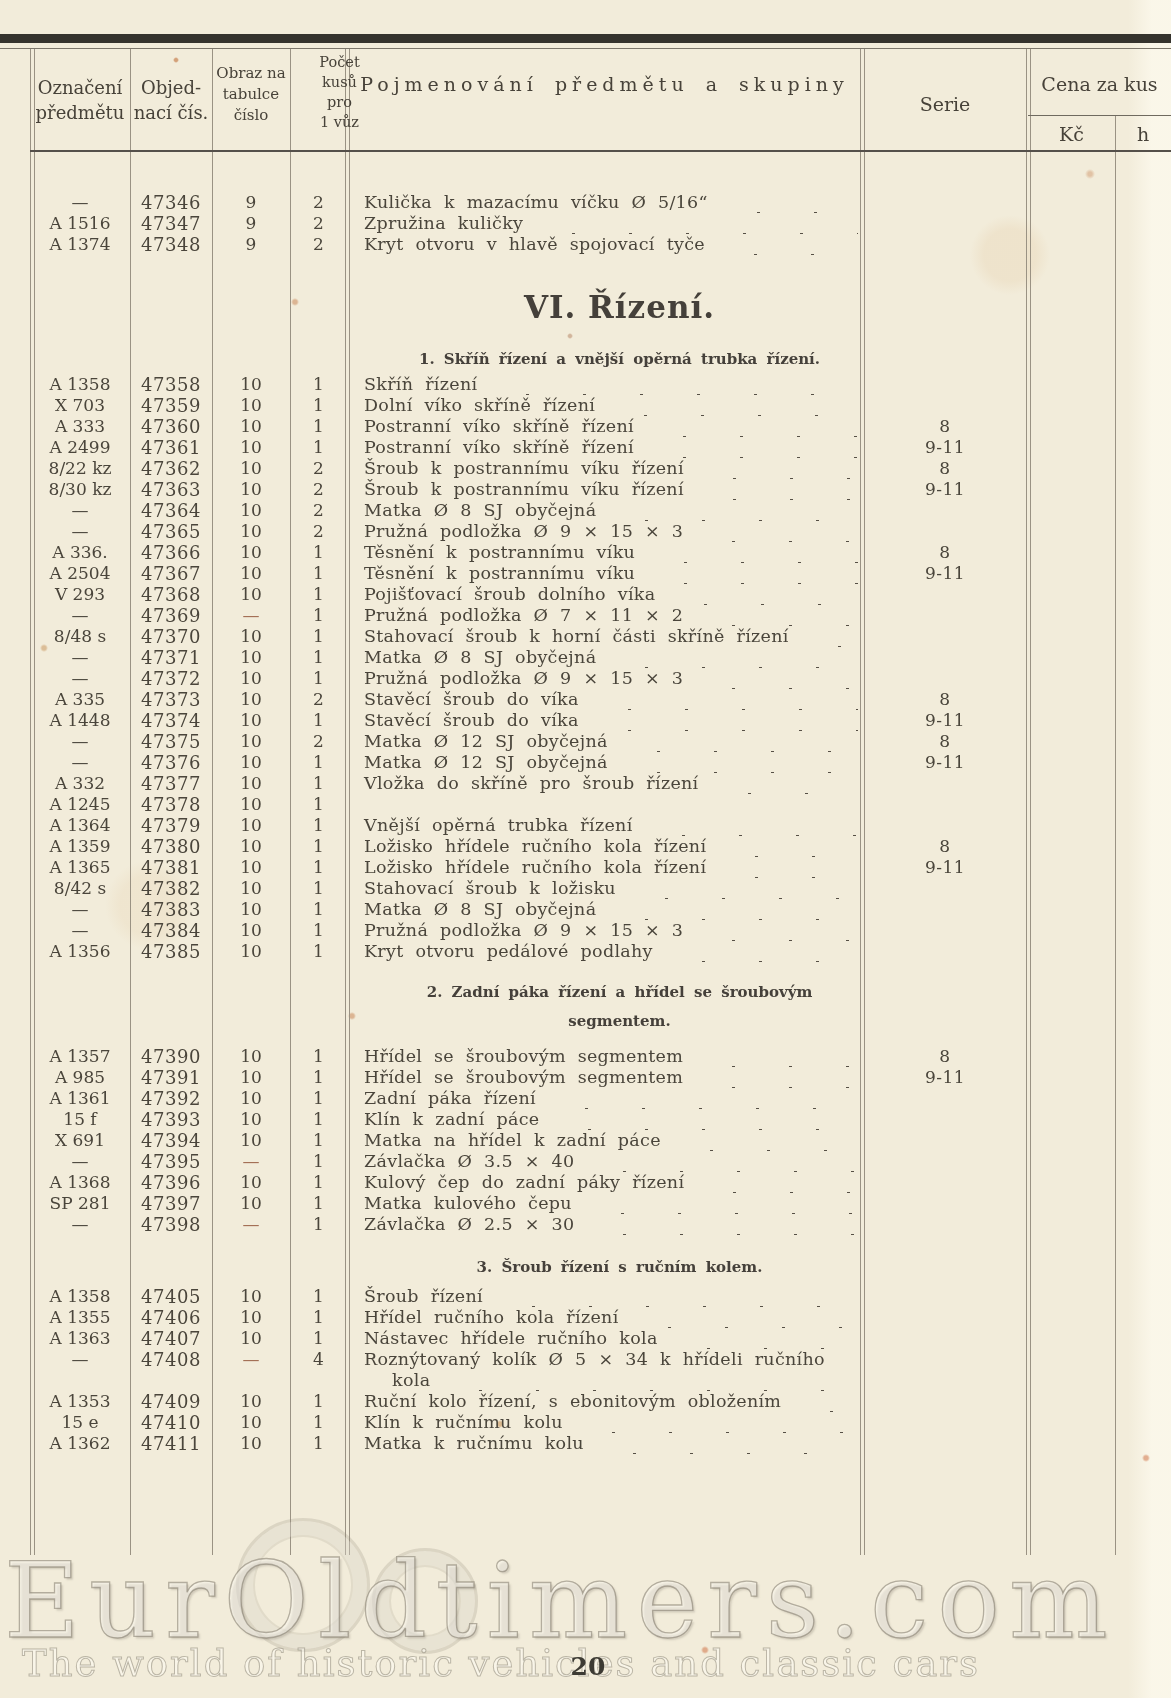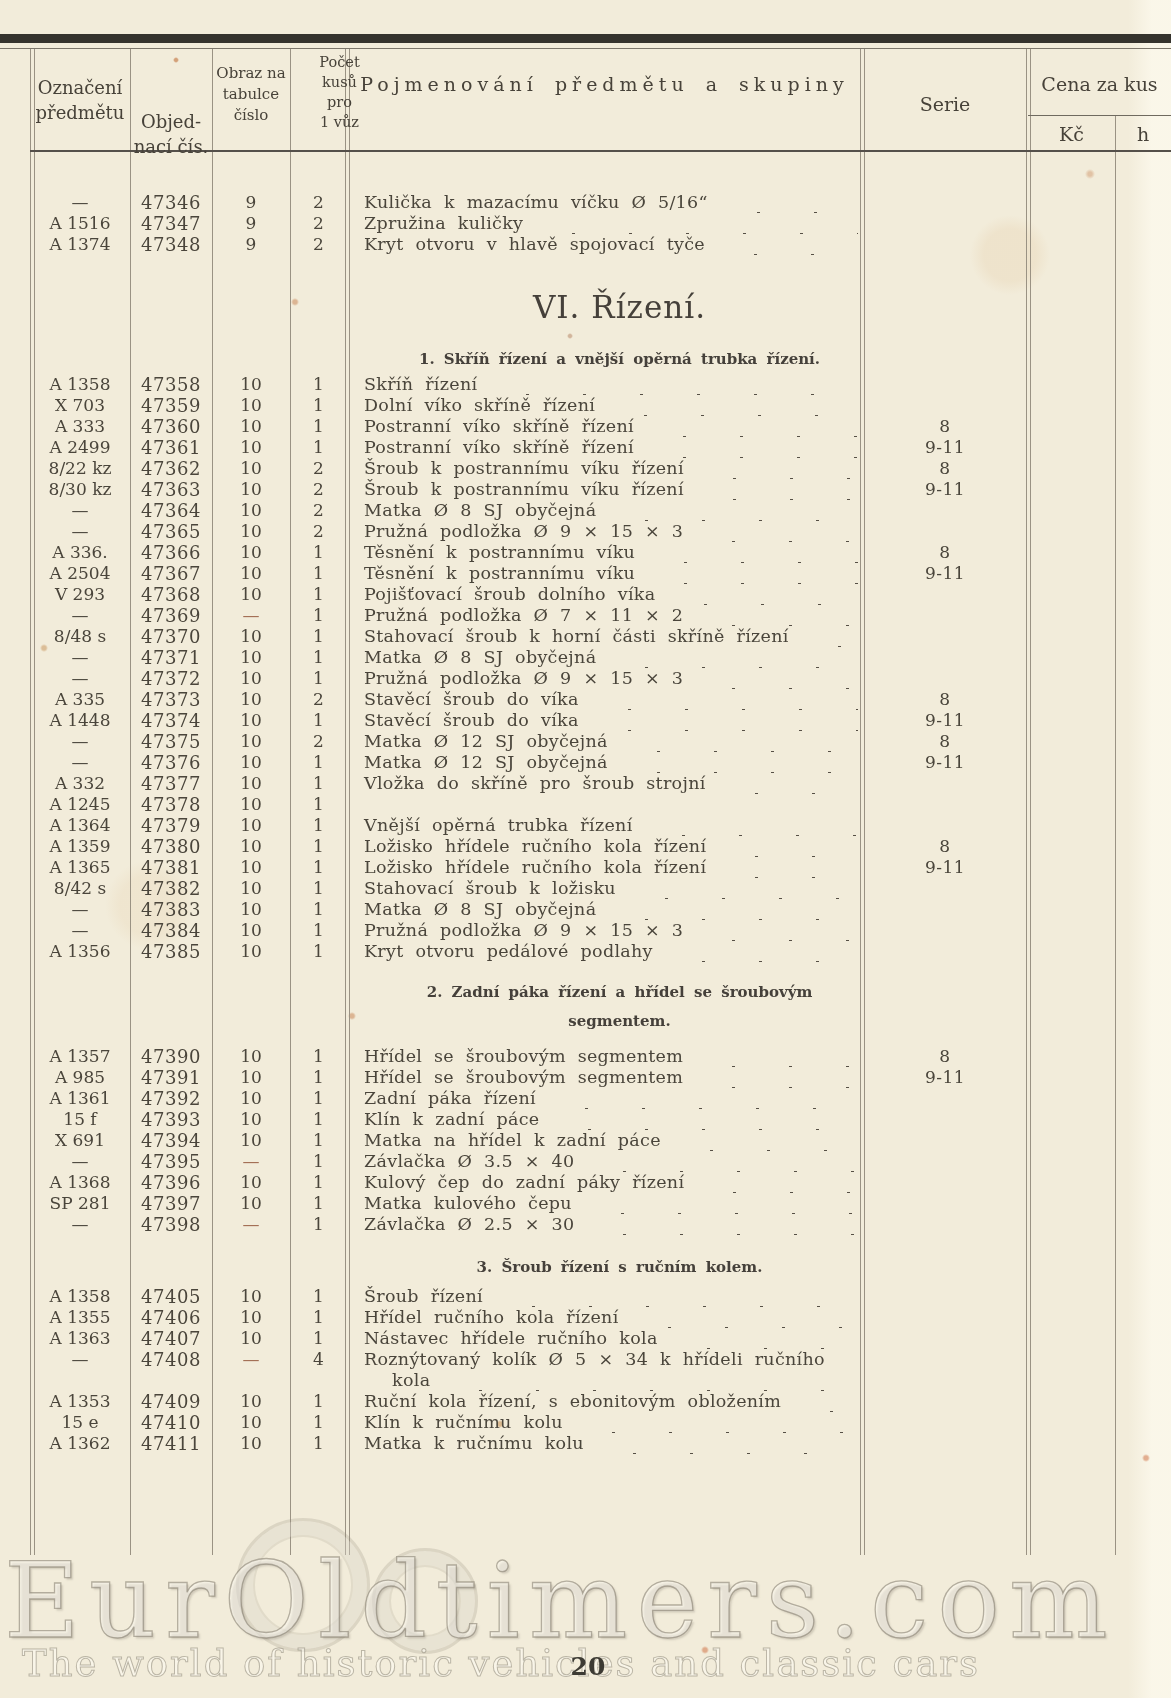"Objed-" .hc-obj { margin-top: 34px -> none }
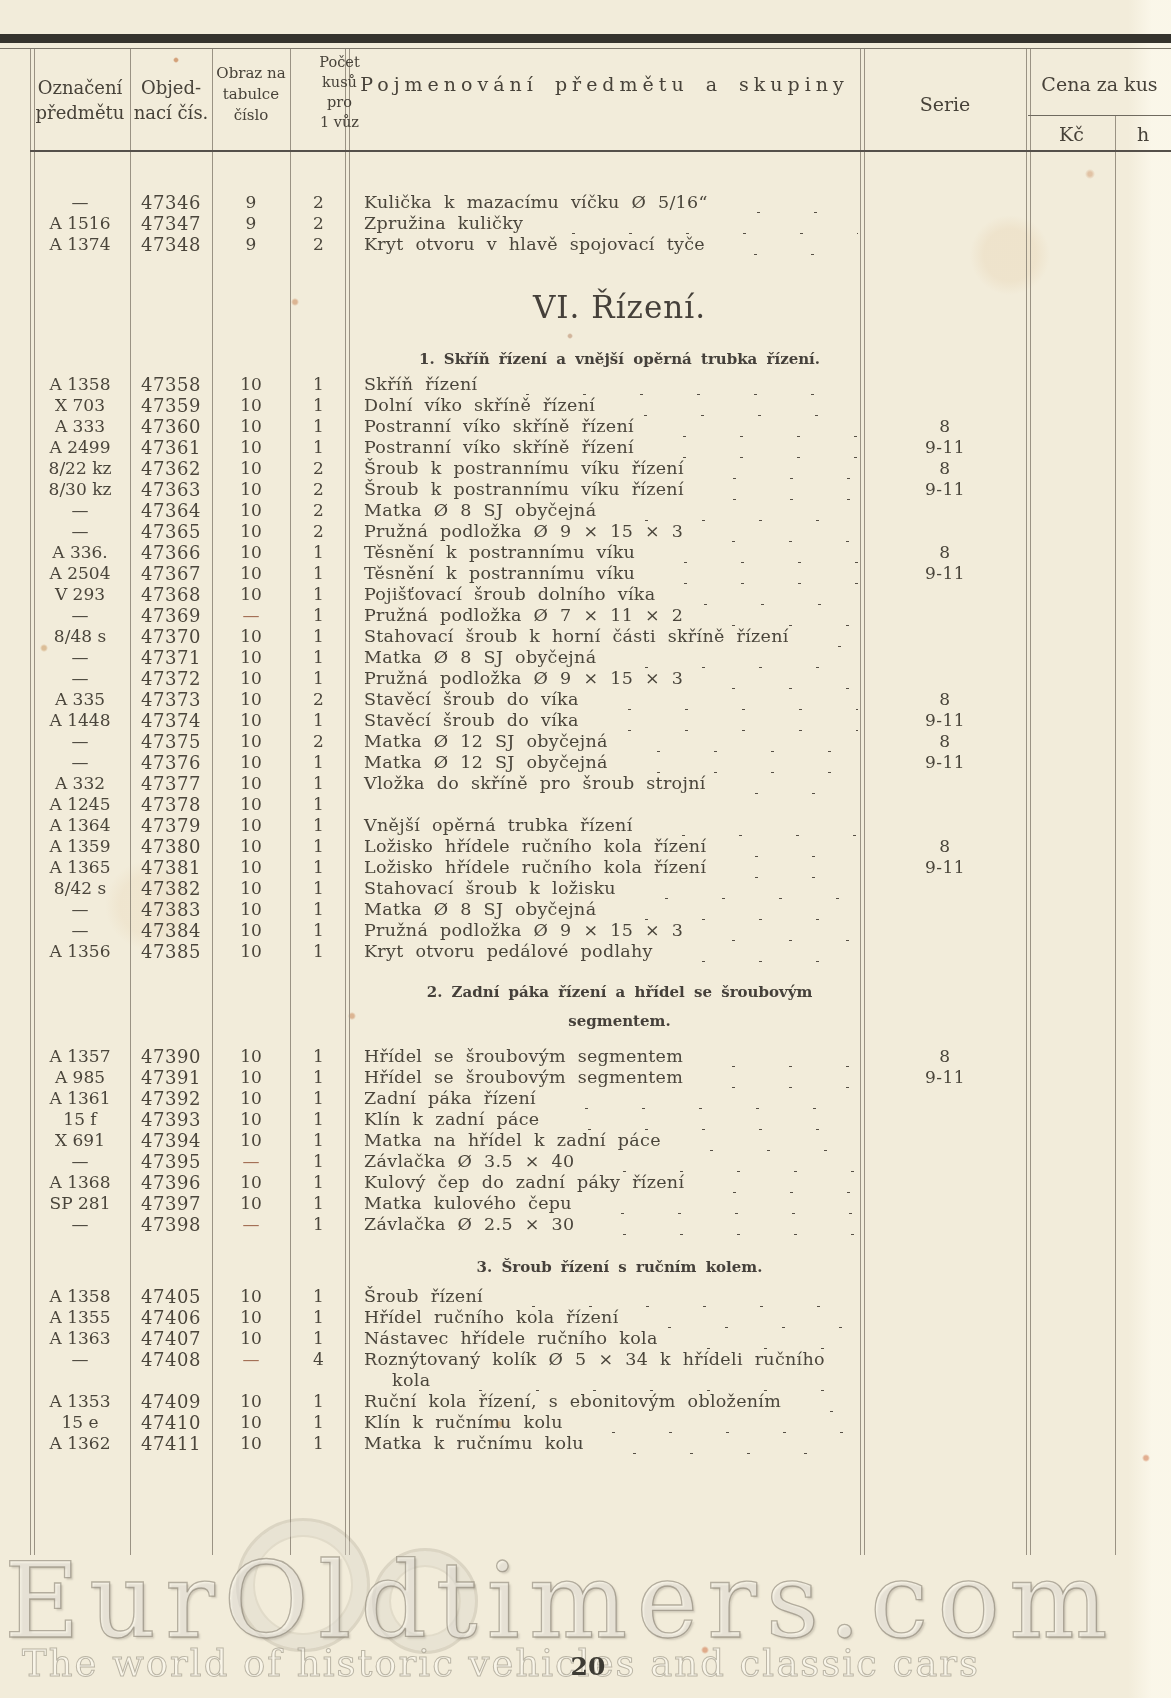"VI. Řízení." .section-heading { font-weight: 400 -> 700 }
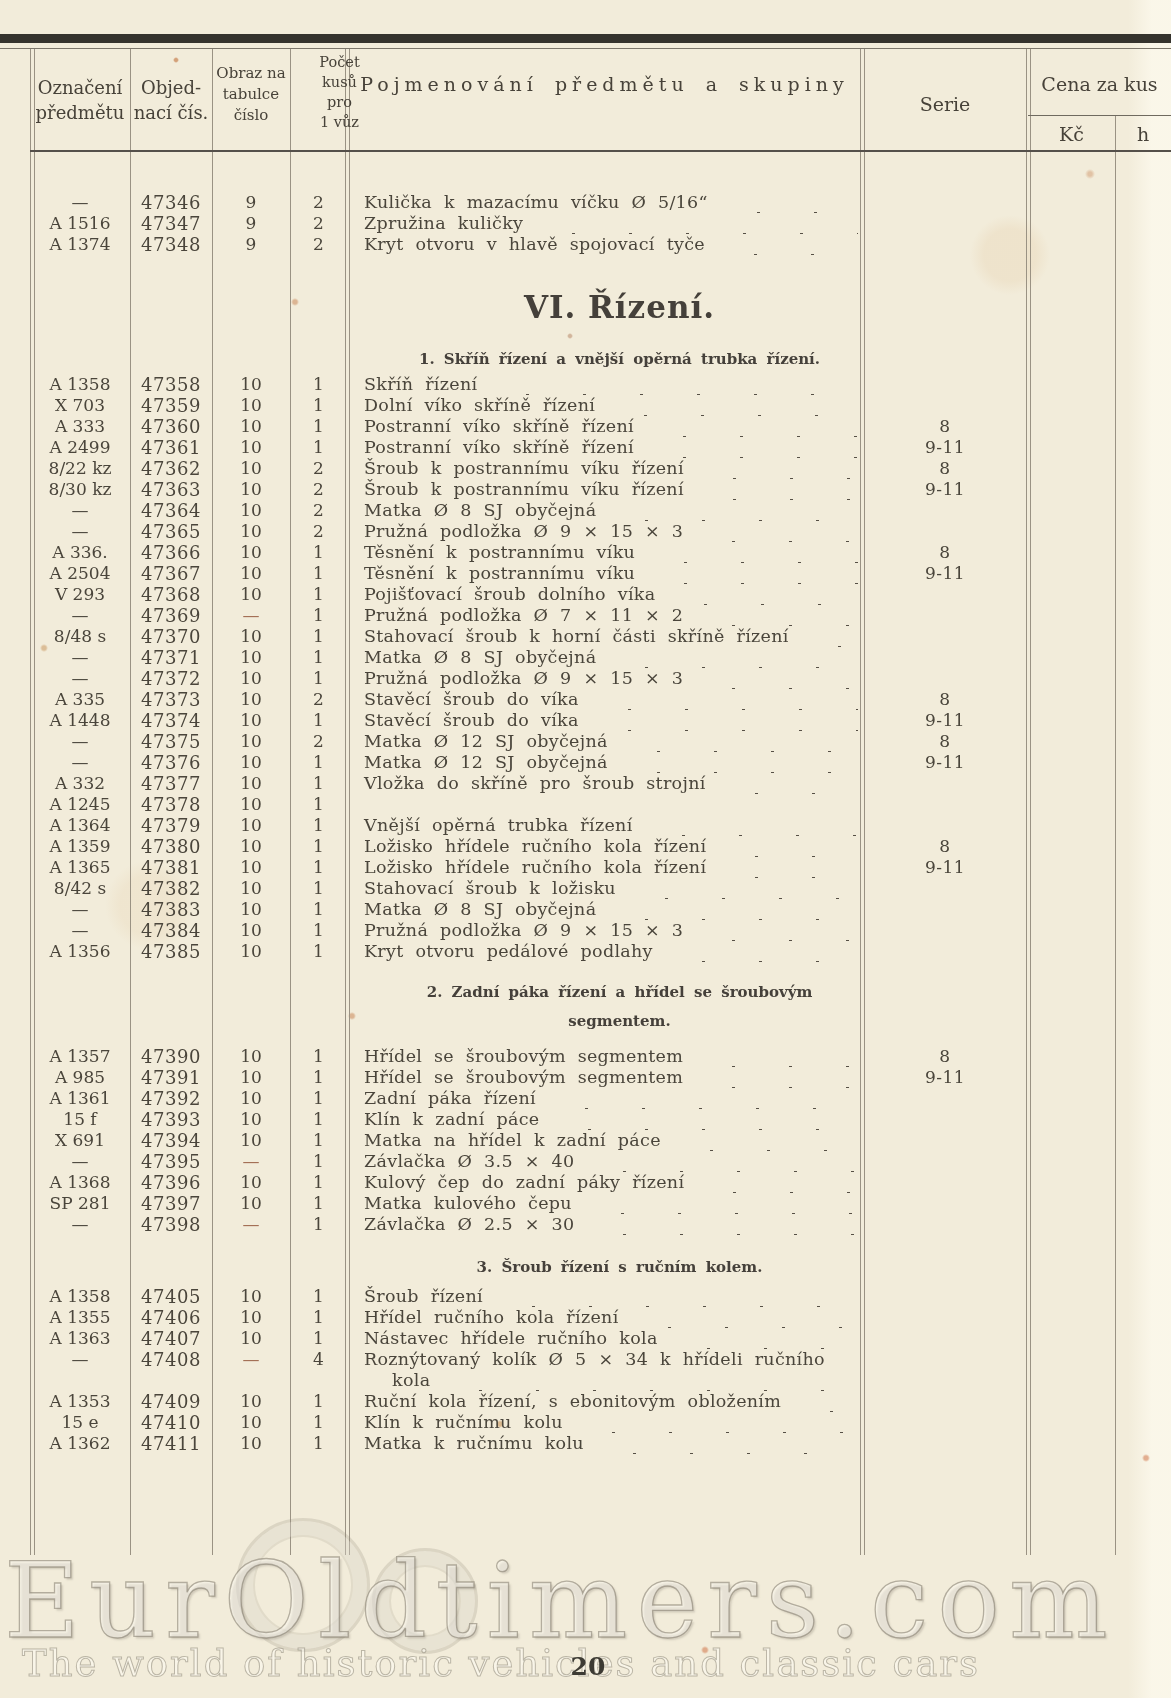"Vložka do skříně pro šroub" div.nm { text: strojní -> řízení }
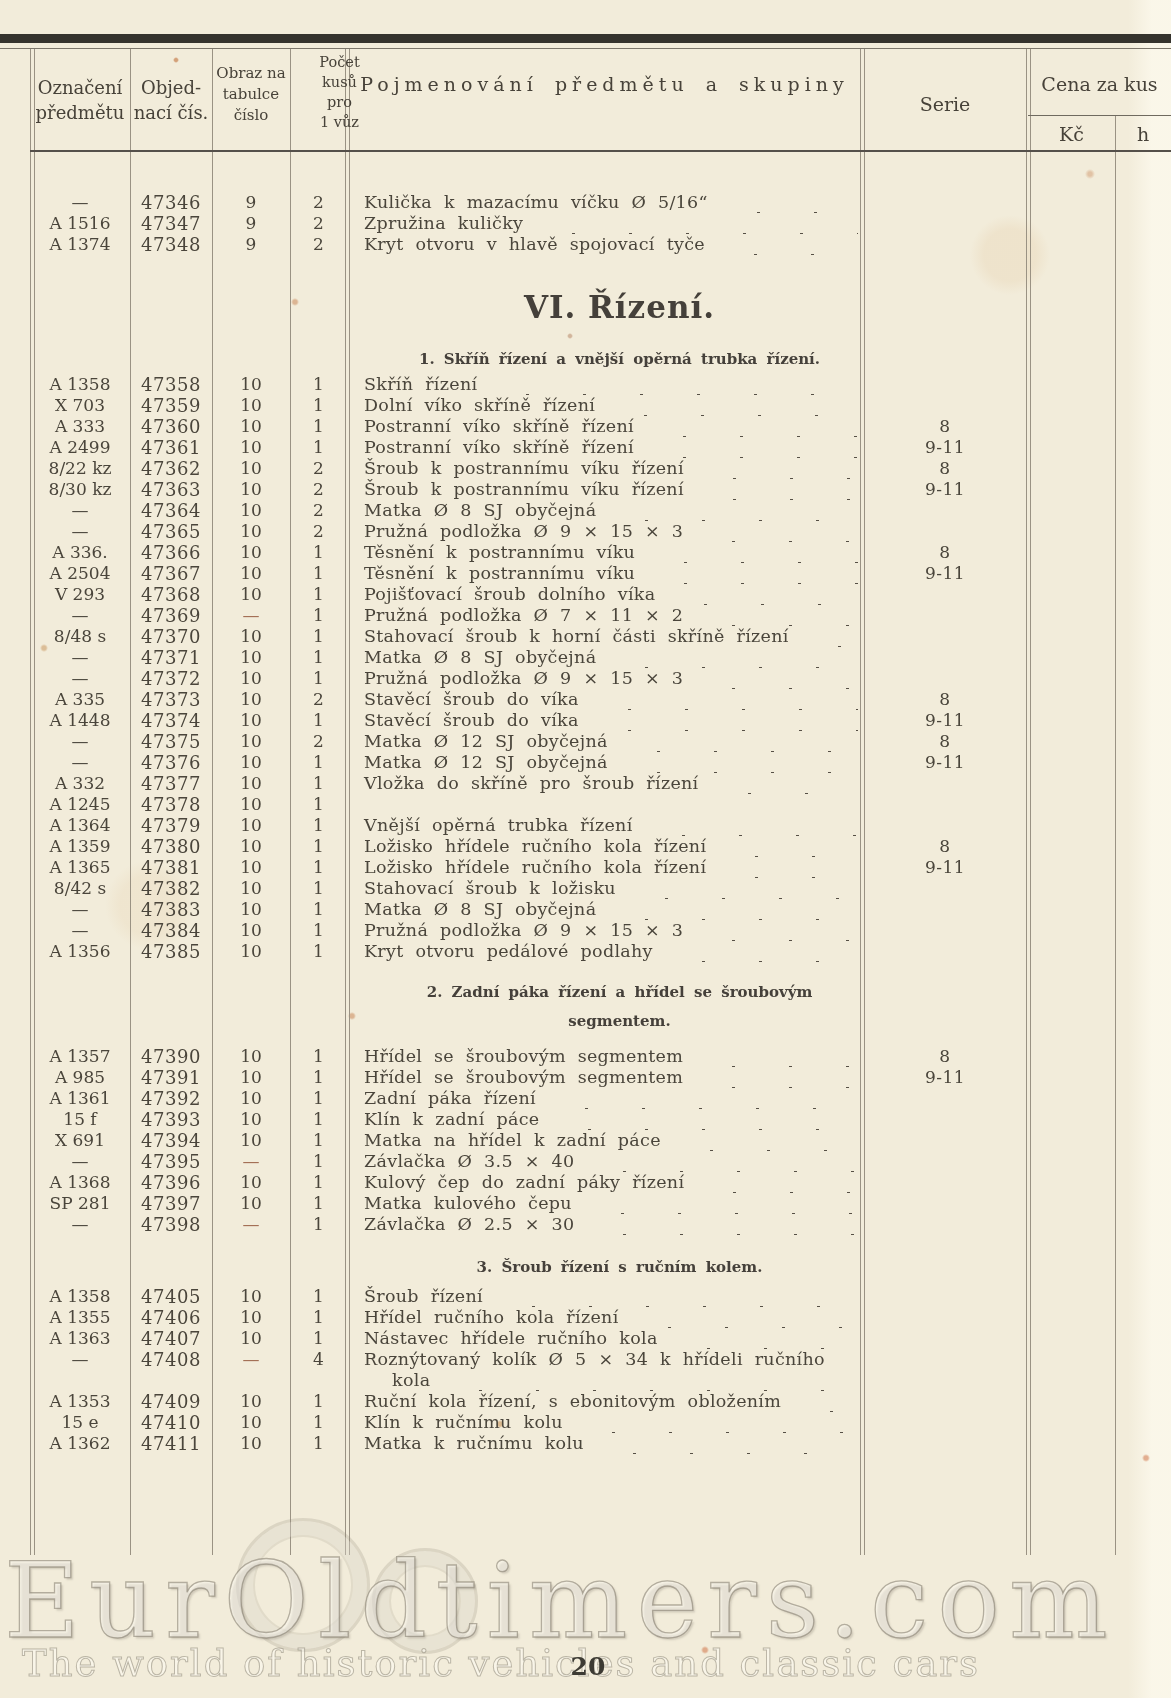"Ruční kola řízení, s ebonitovým" div.nm { text: kola -> kolo }
